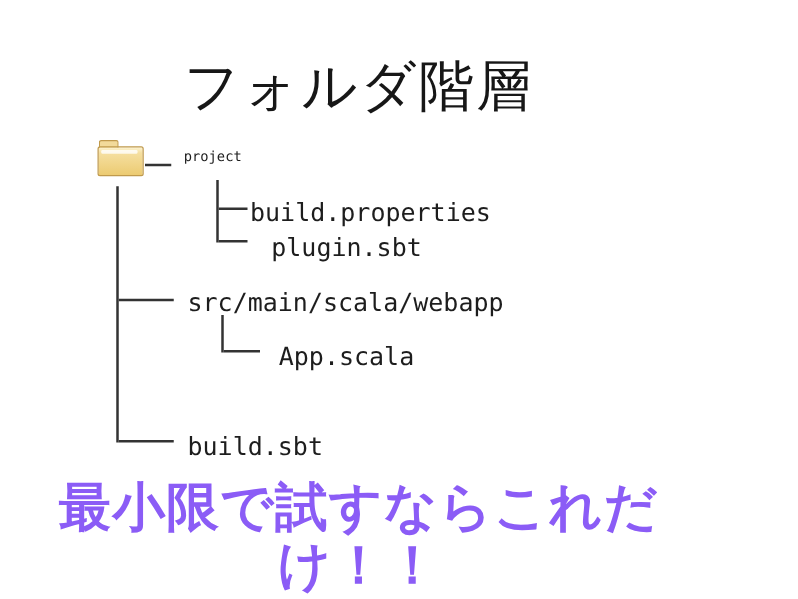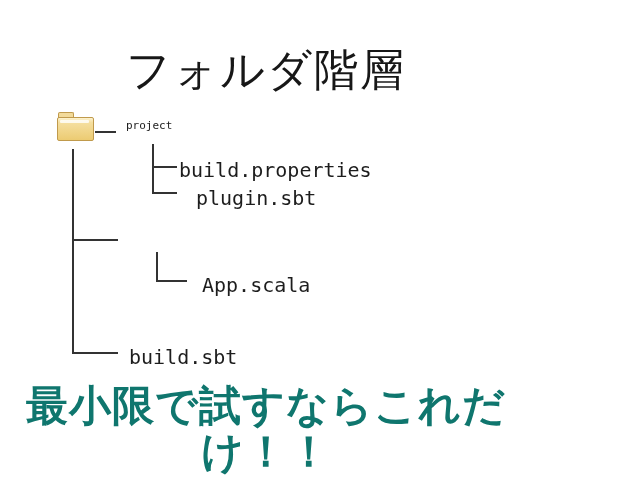"フォルダ階層" .slide { margin-left: none -> 21px }
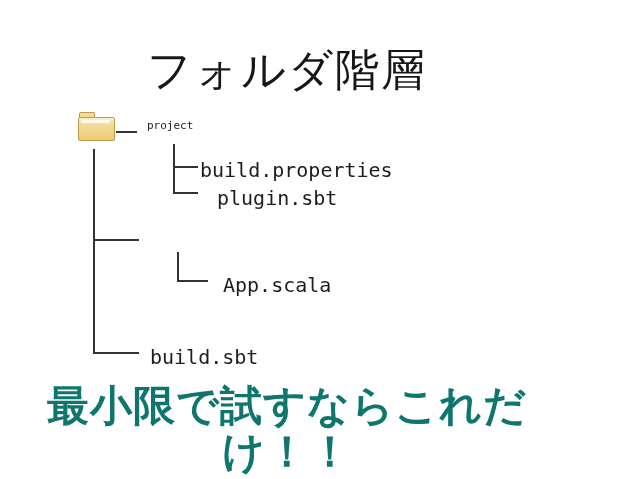"src/main/scala/webapp" div.node { html: none -> <div>src/main/scala/webapp</div> }
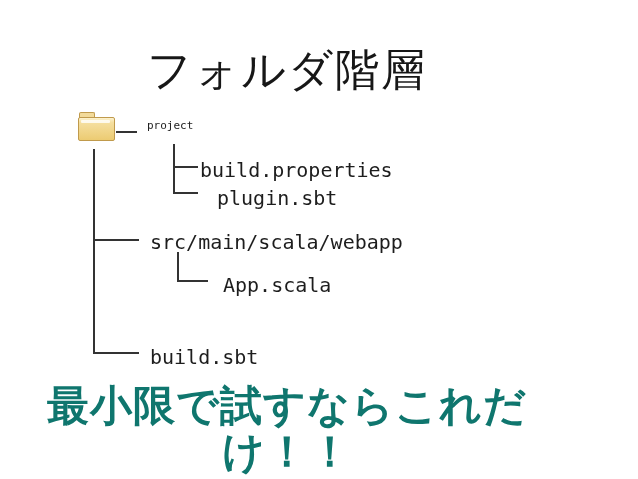"最小限で試すならこれだけ！！" .highlight { color: #0f766e -> #8b5cf6 }
